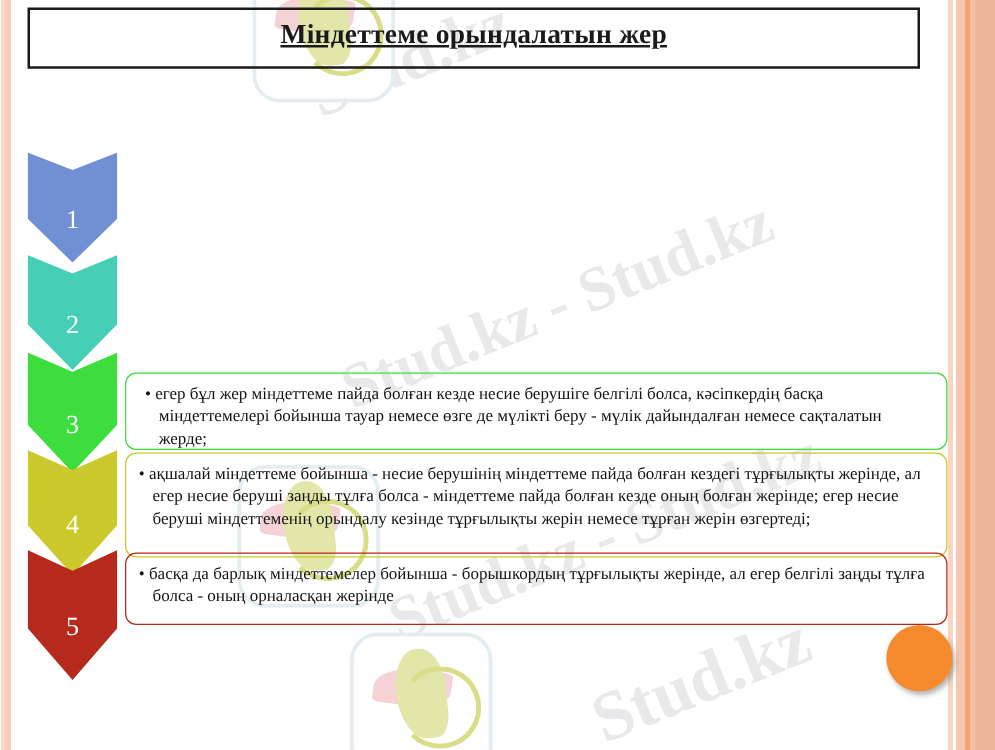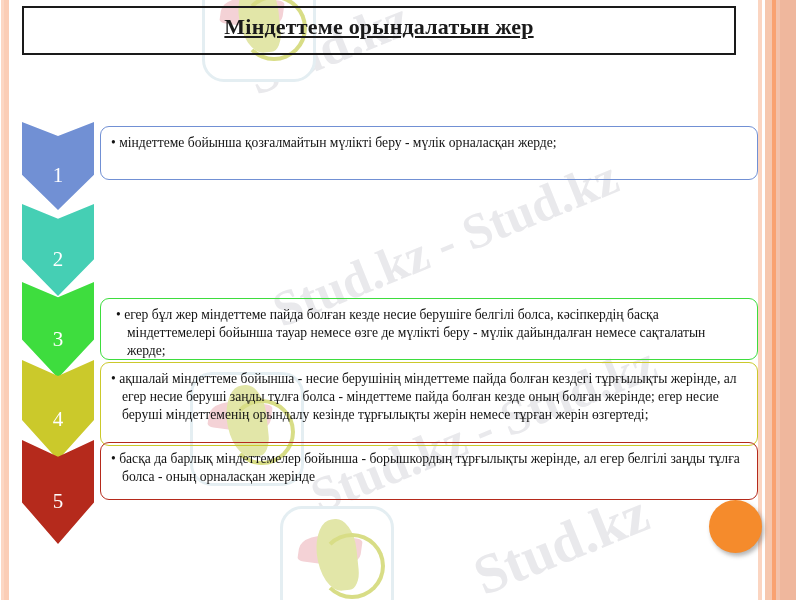"• міндеттеме бойынша қозғалмайтын" div.panel { html: <div> <p>• міндеттеме бойынша қозғалмайтын мүлікті беру - мүлік орналасқан жерде;</p> </div> -> none }
